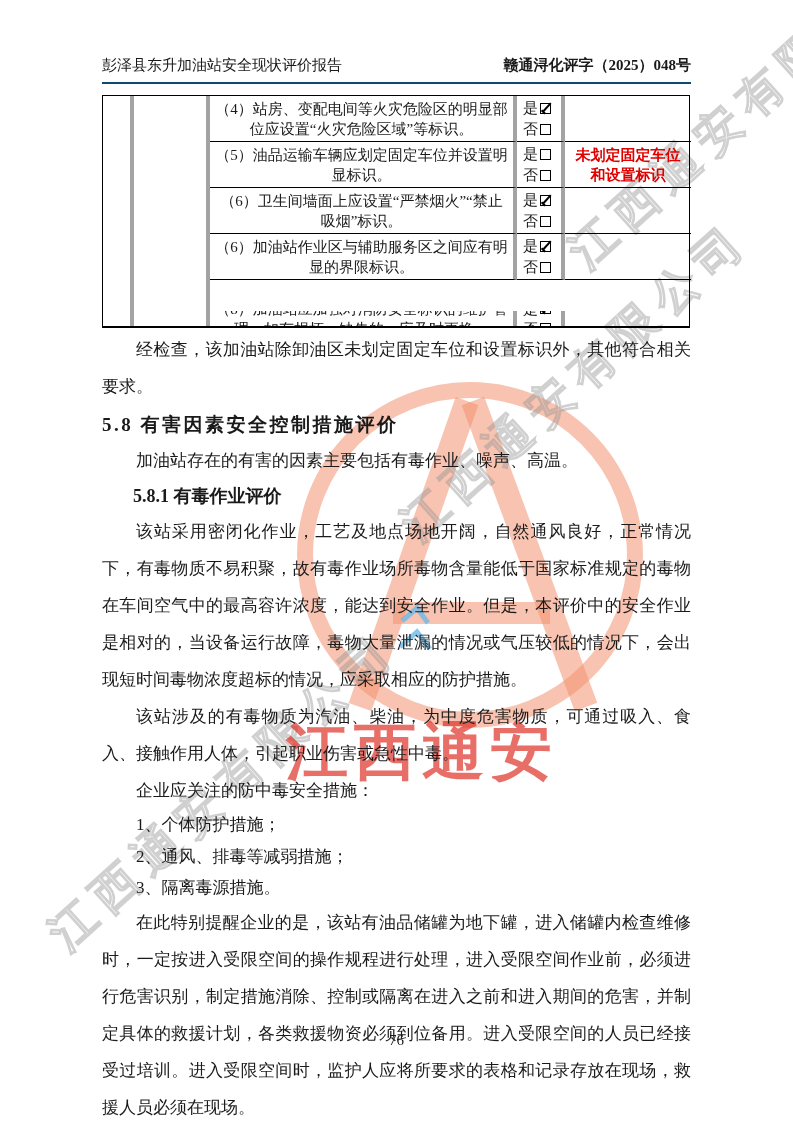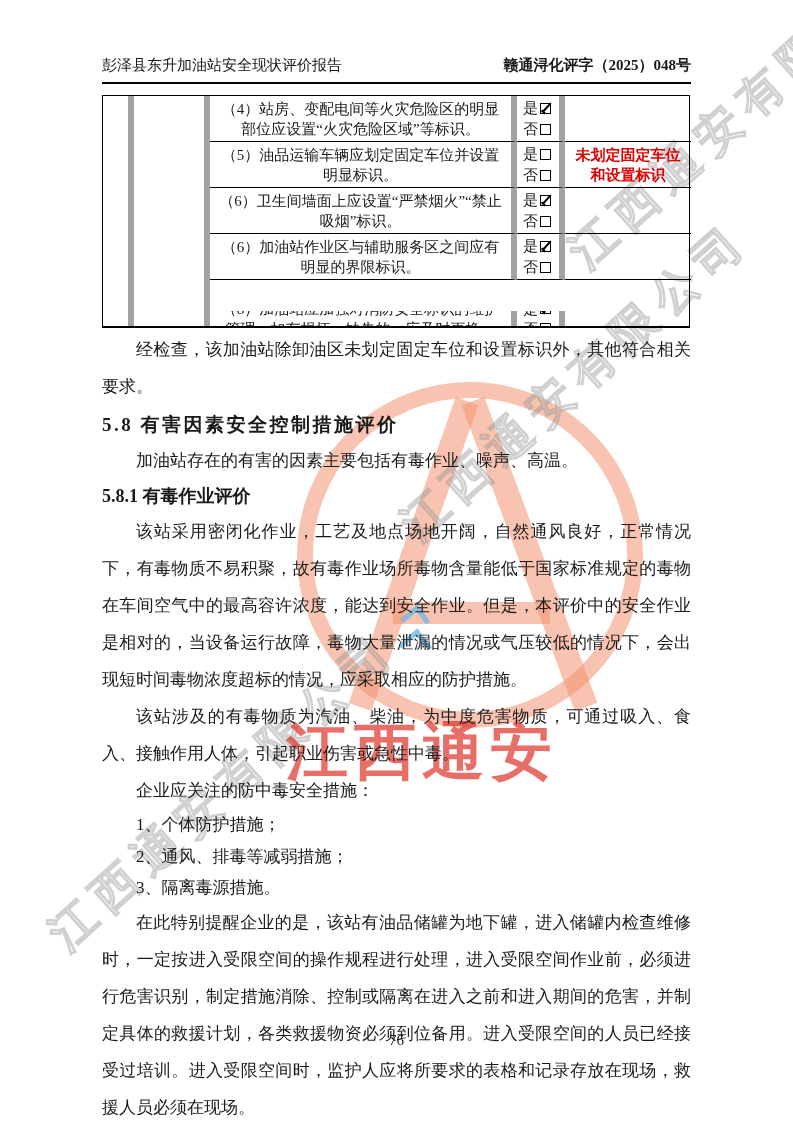"彭泽县东升加油站安全现状评价报告" .hdr { border-bottom: 2px solid #000000 -> 2px solid #0c4a6e }
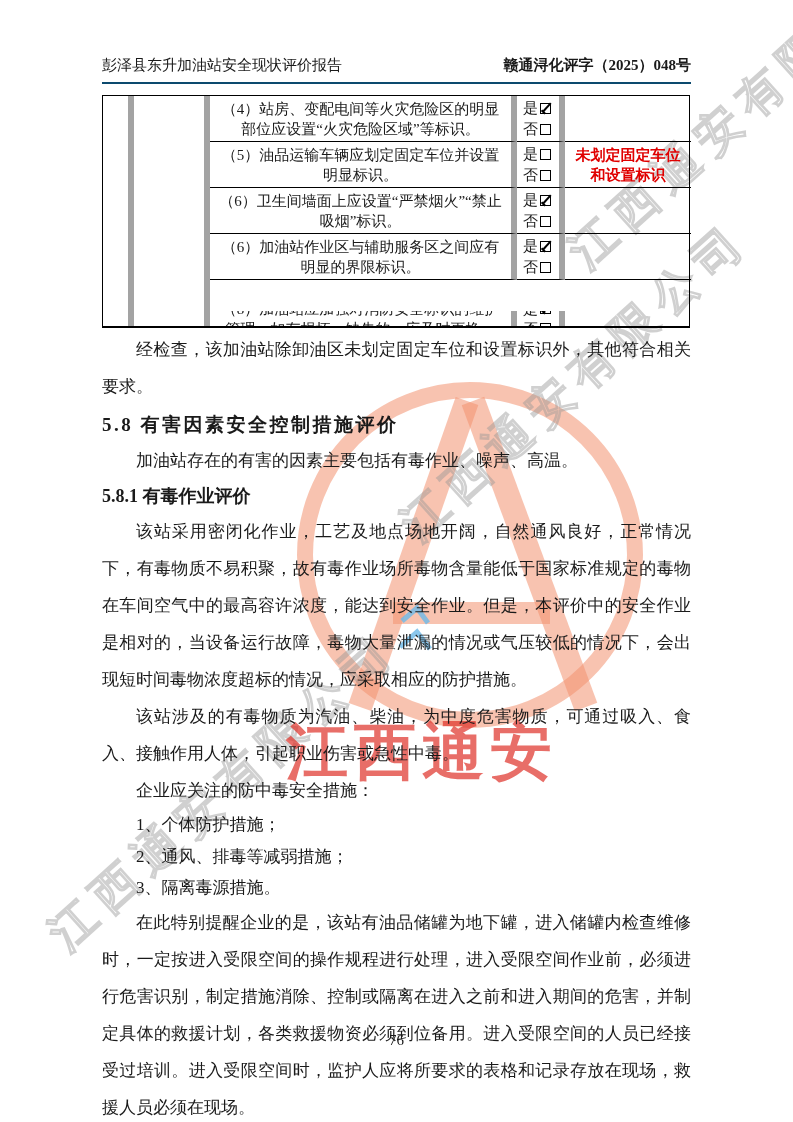"（4）站房、变配电间等火灾危险区的明显部位应设置“火灾危险区域”等标识。" .cell { border-right: 6px solid #a3a3a3 -> 4px solid #a3a3a3 }
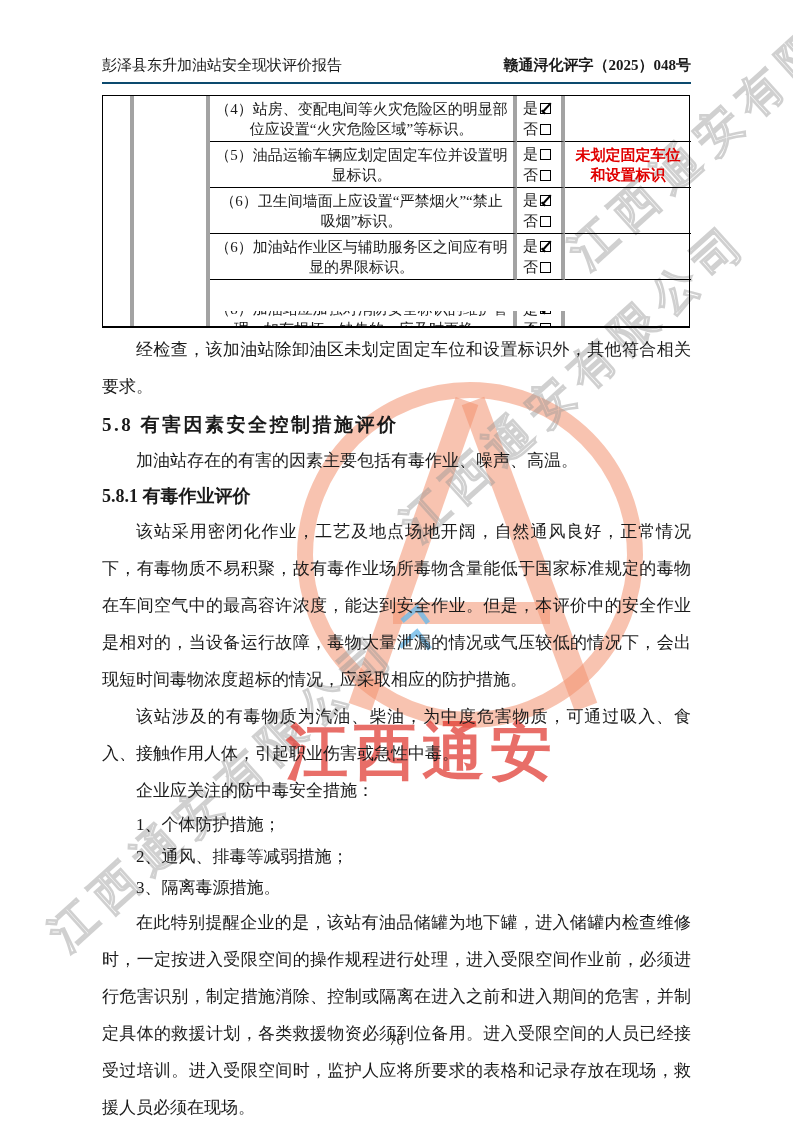"5.8.1 有毒作业评价" .h2 { margin-left: none -> 31px }
